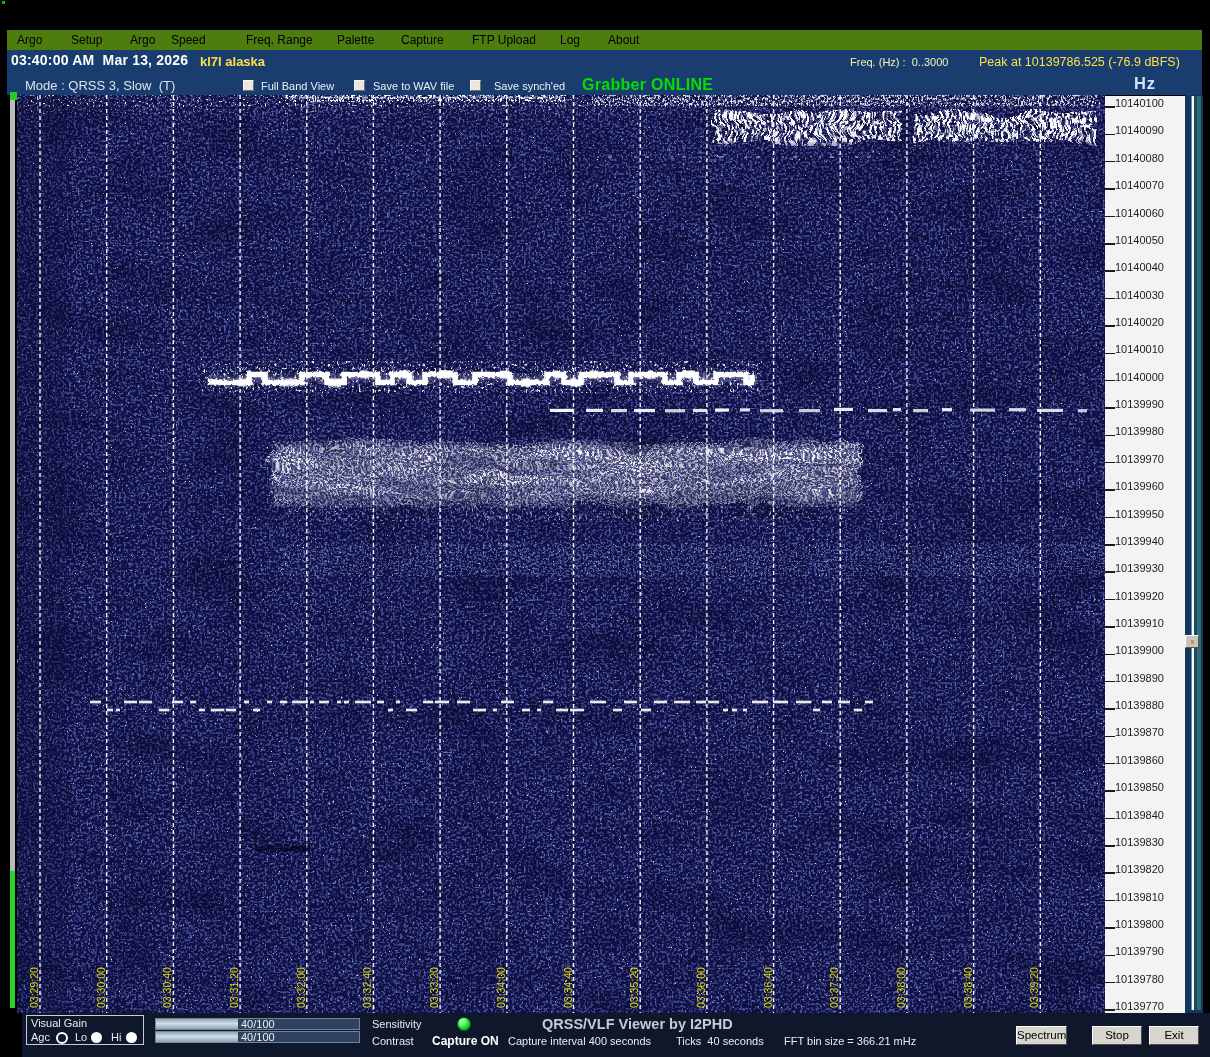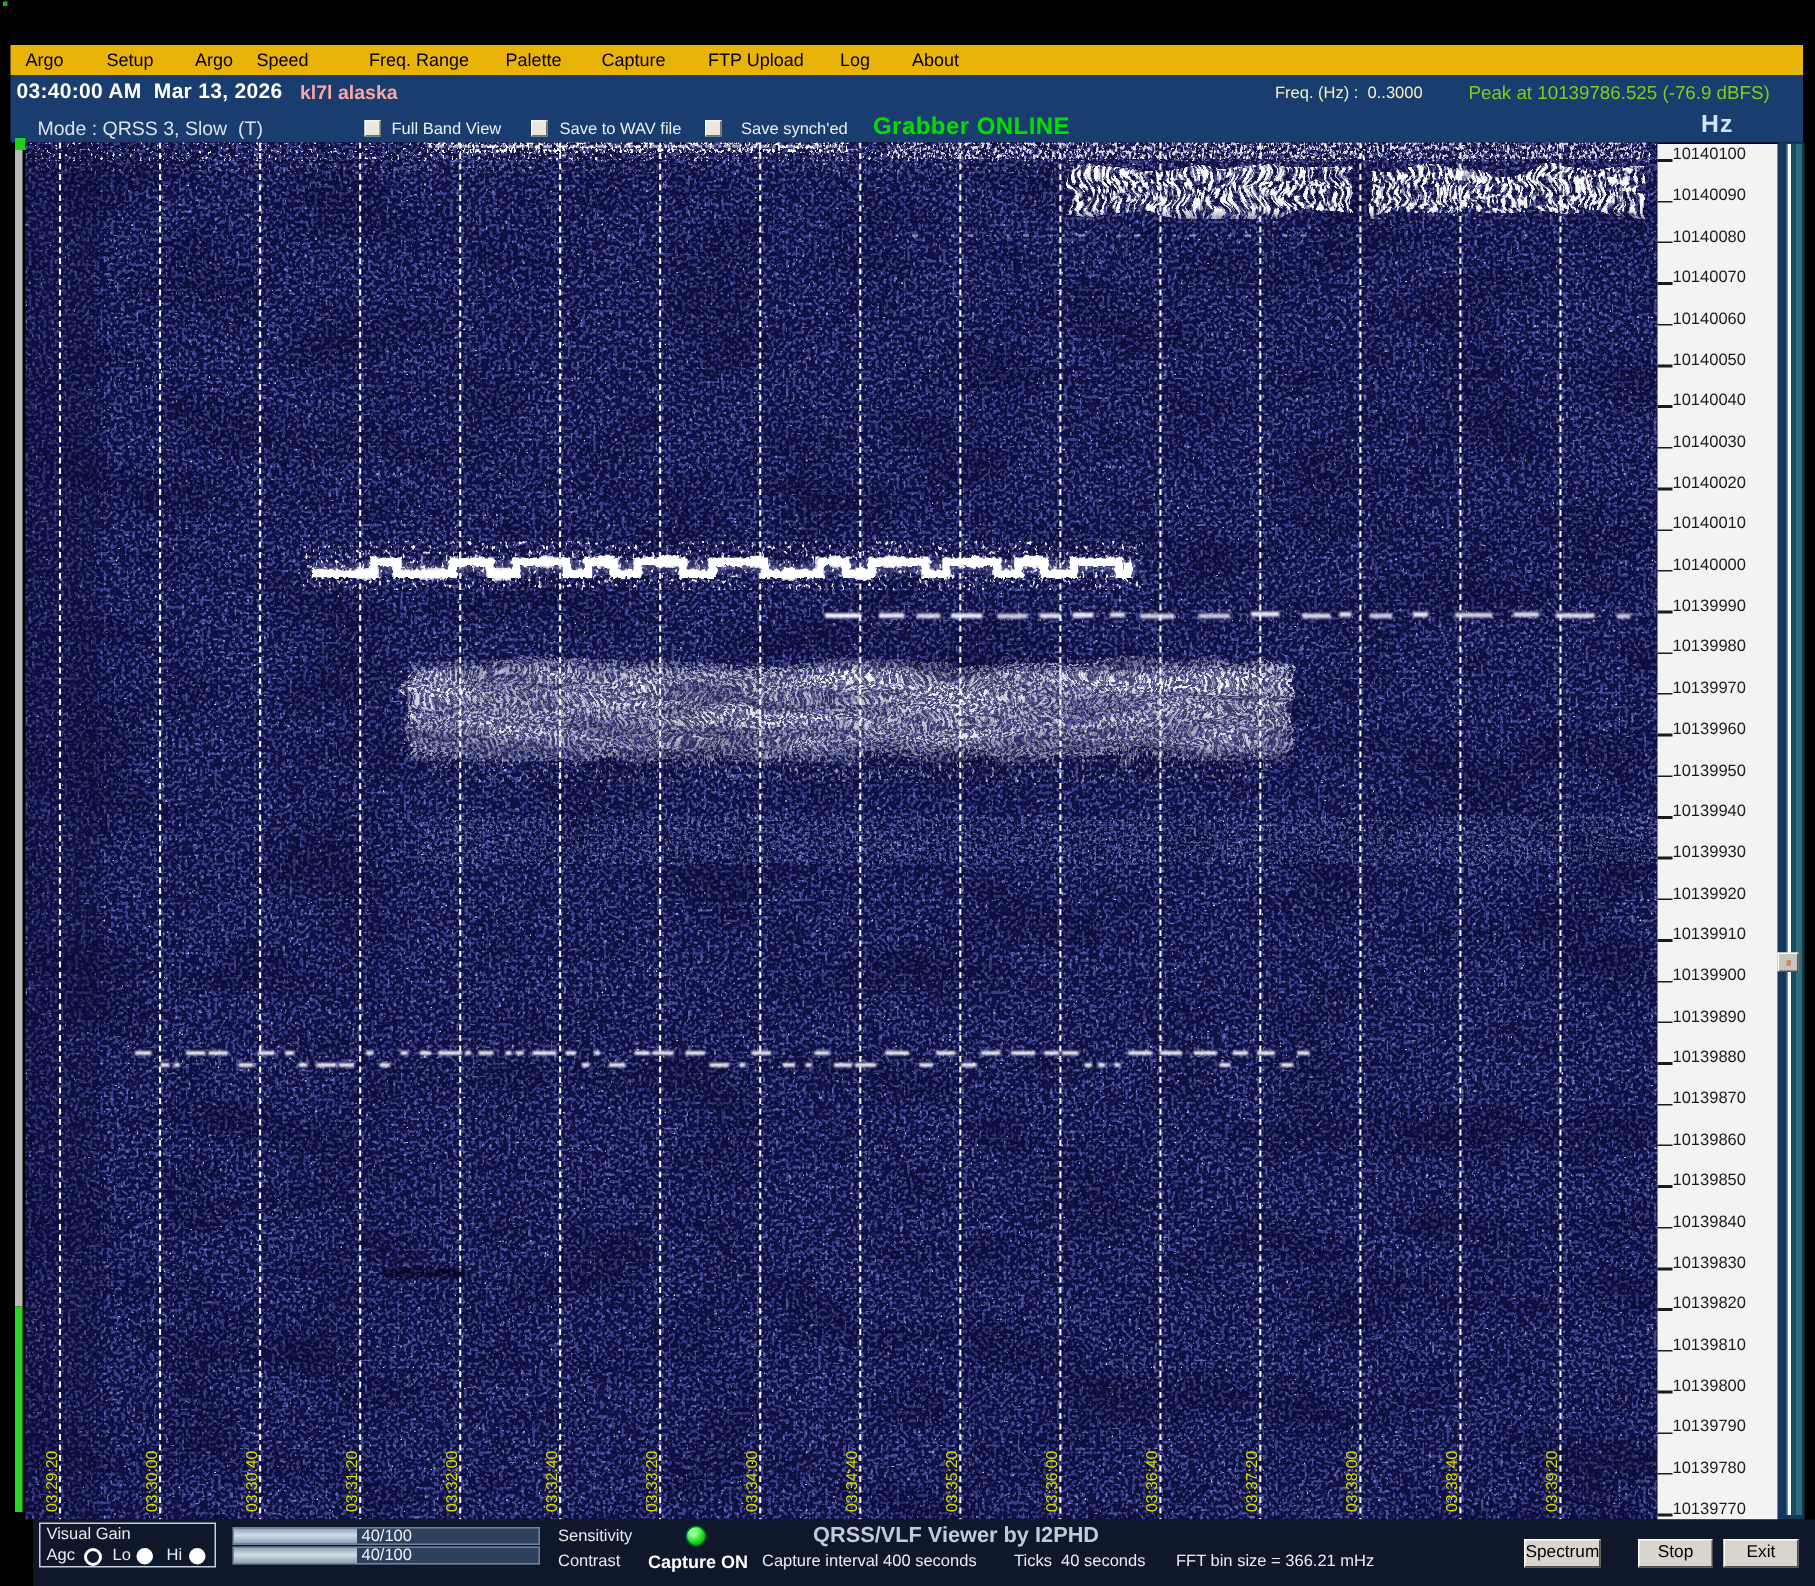"Argo" #menubar { background: #eab308 -> #4d7c0f }
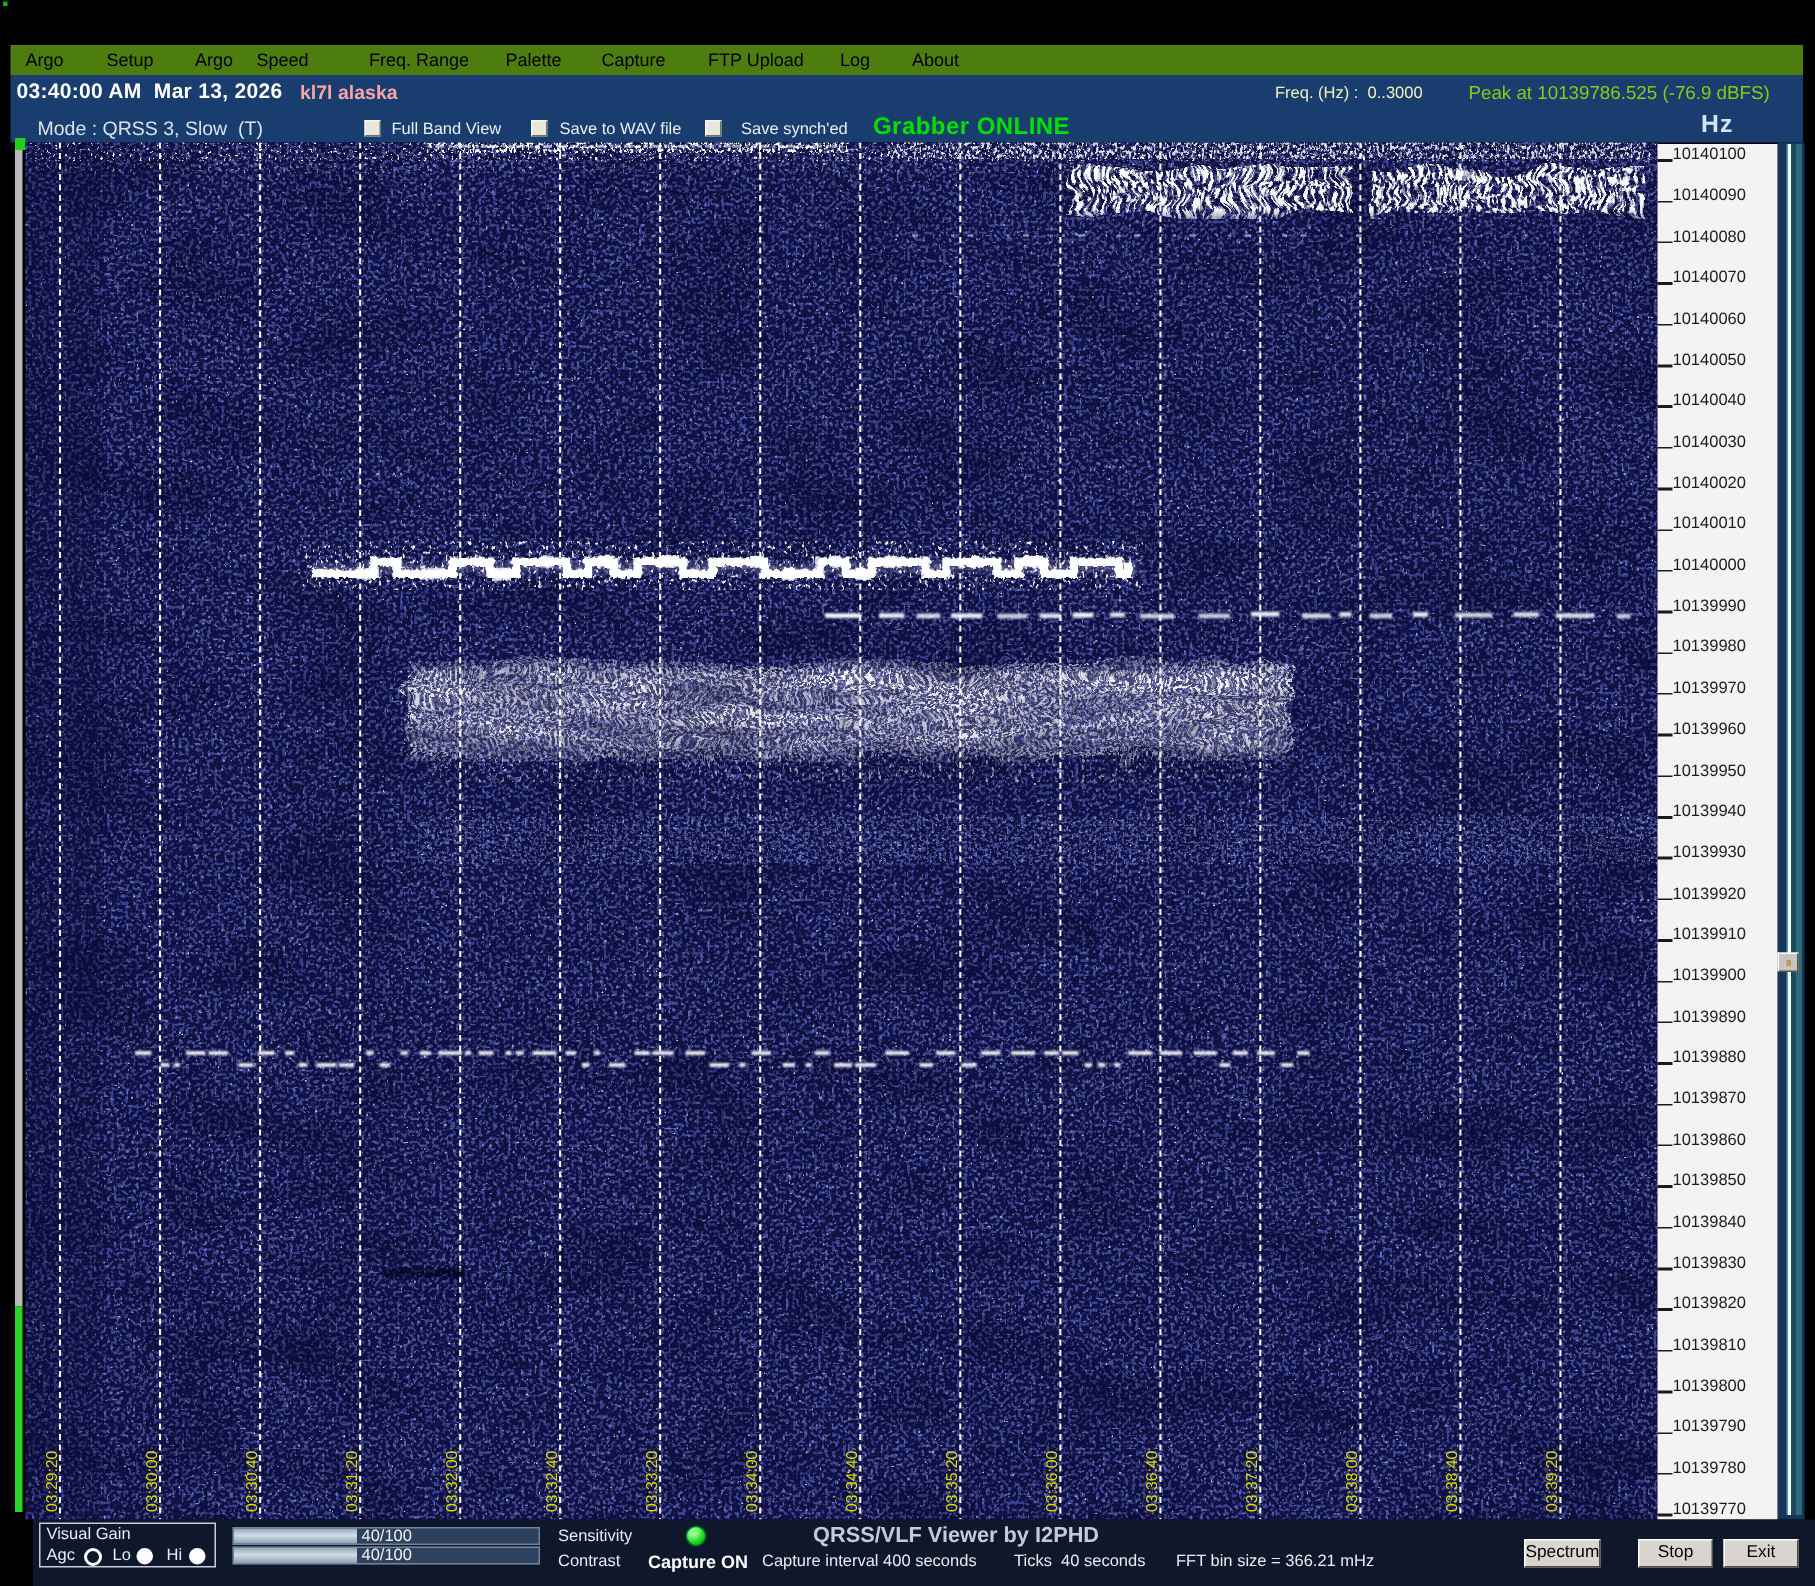"kl7l alaska" span.hv { color: #fca5a5 -> #fde047 }
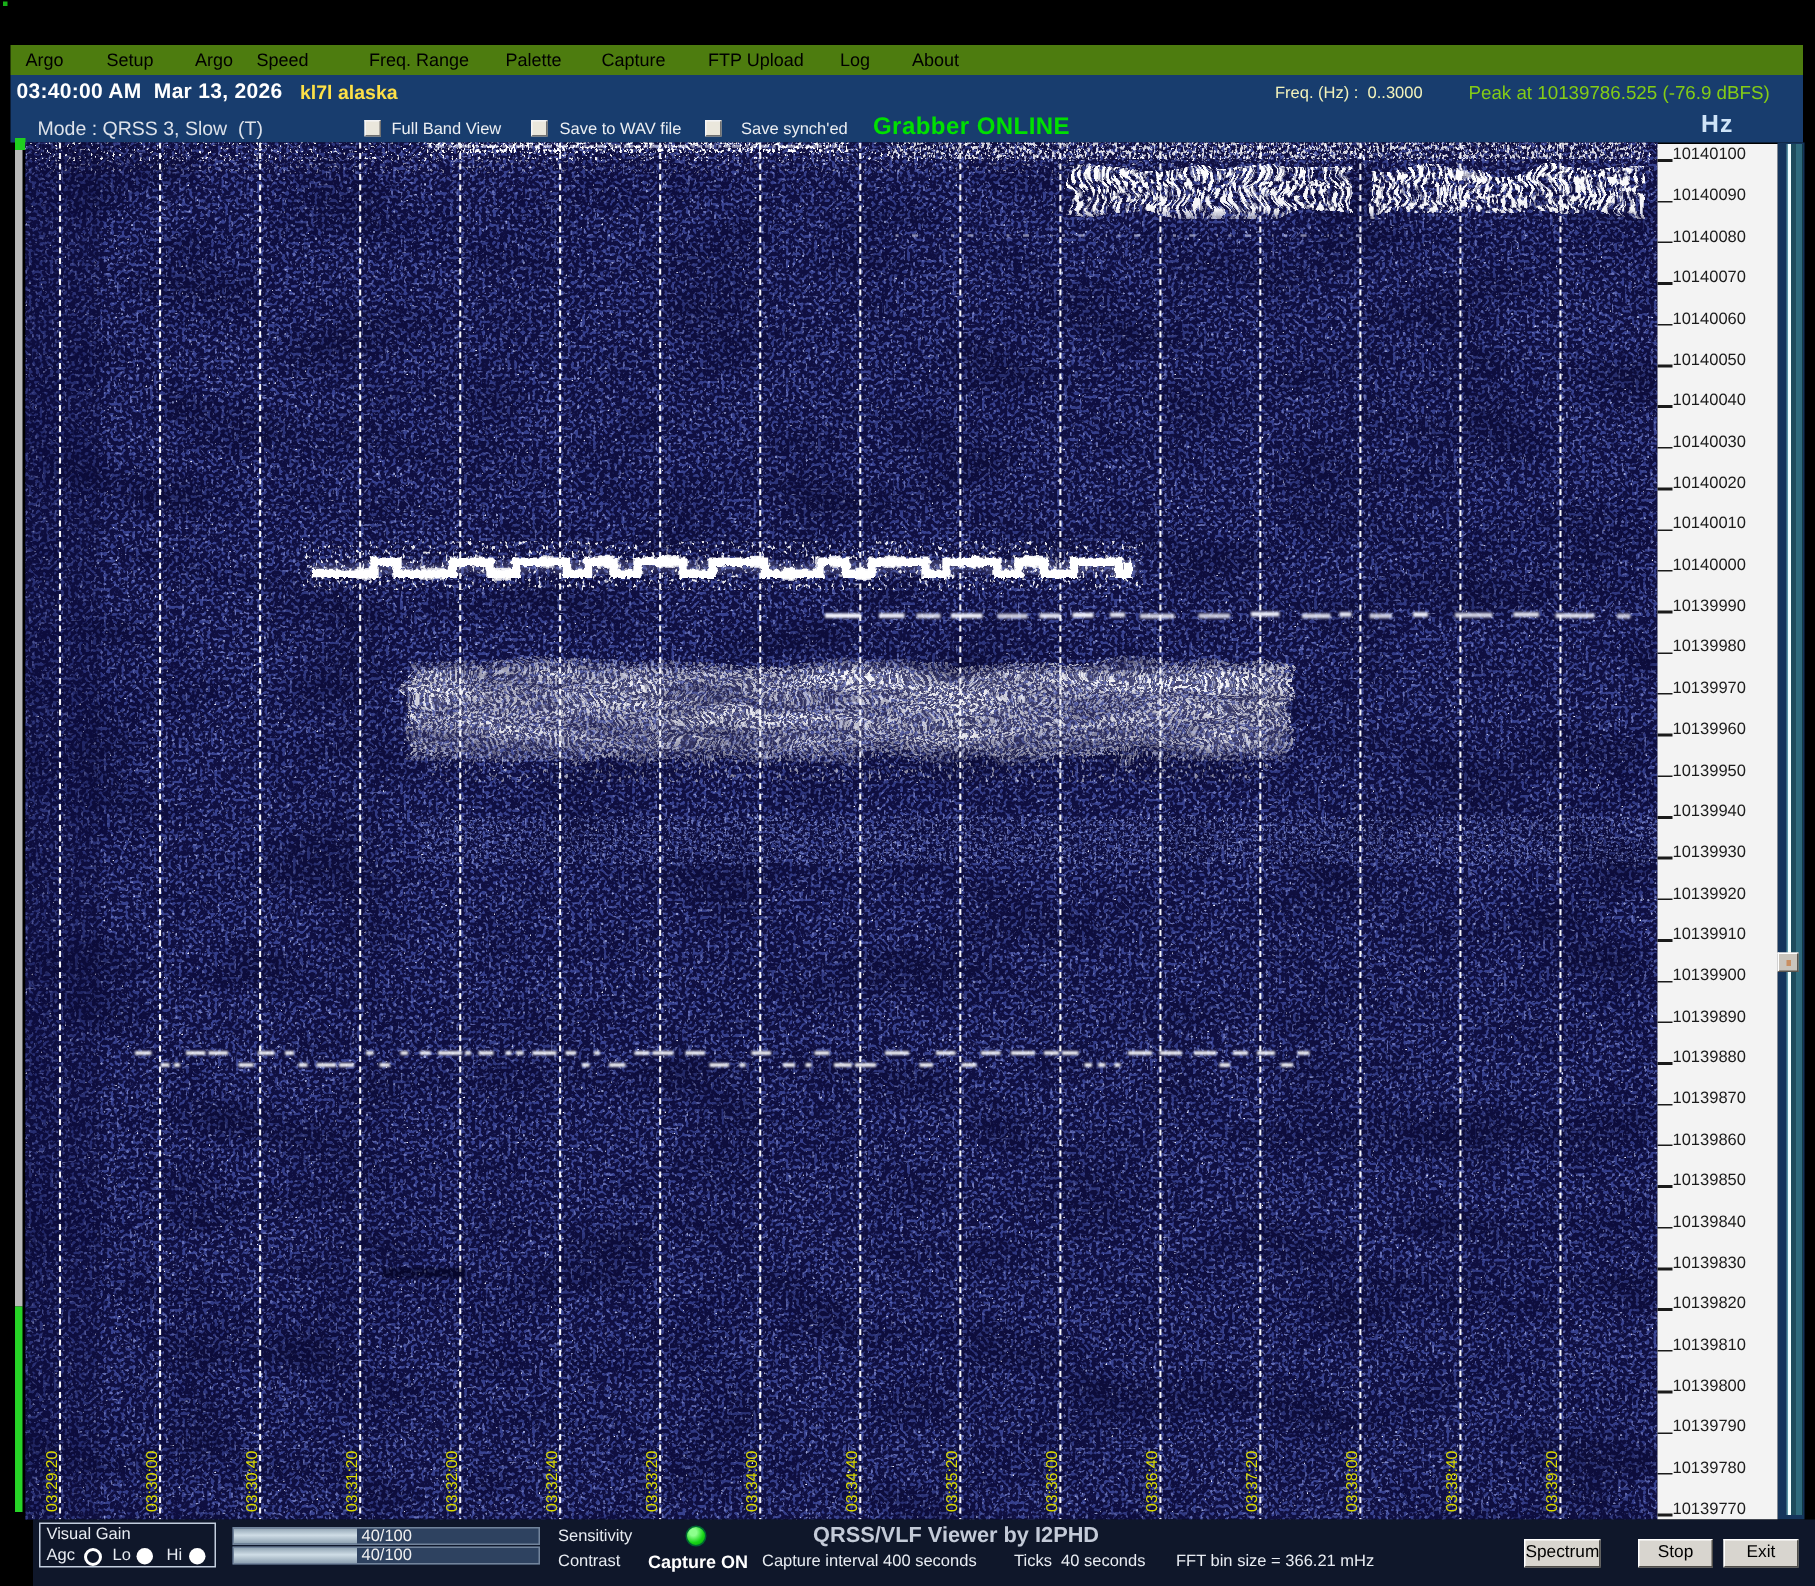"Peak at 10139786.525 (-76.9 dBFS)" span.hv { color: #84cc16 -> #fde047 }
